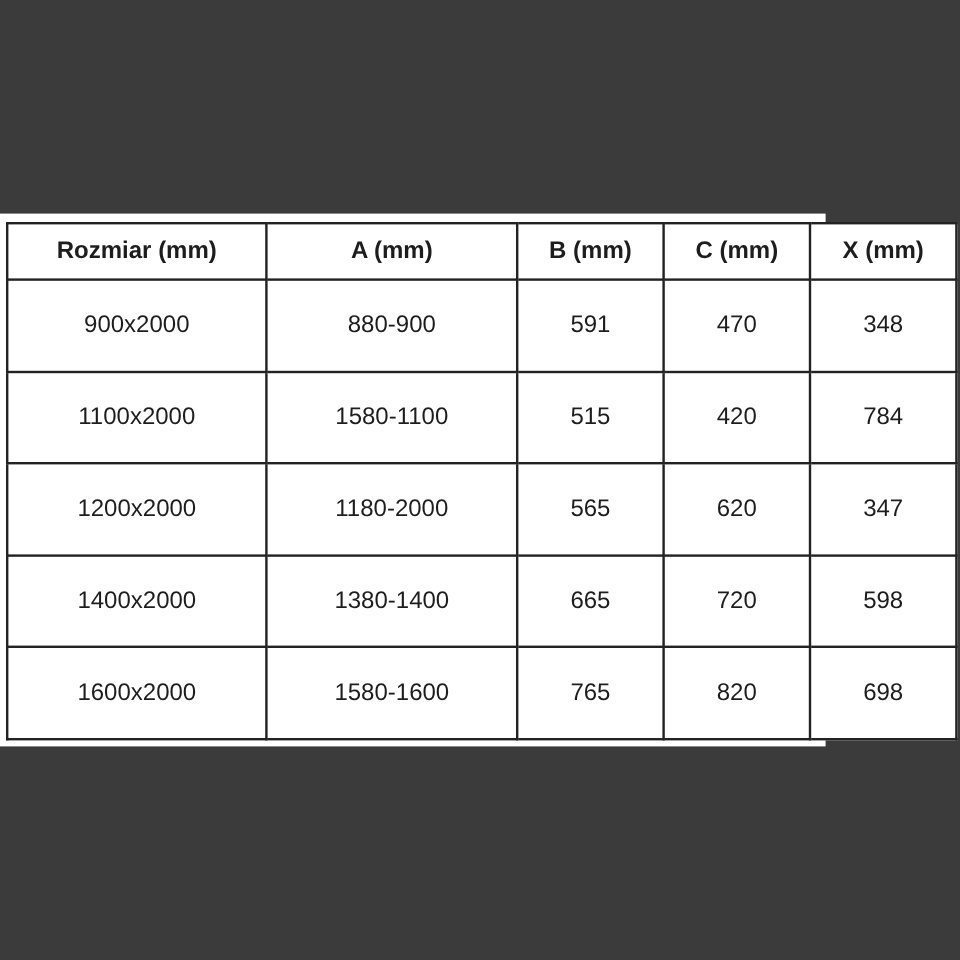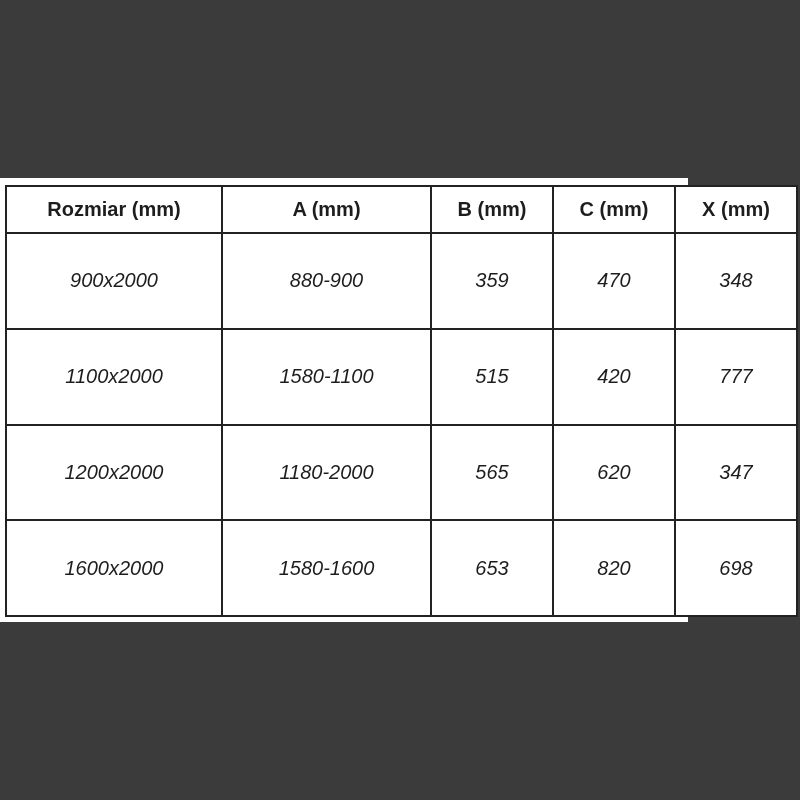"900x2000" table.size-table td { font-style: italic -> none }
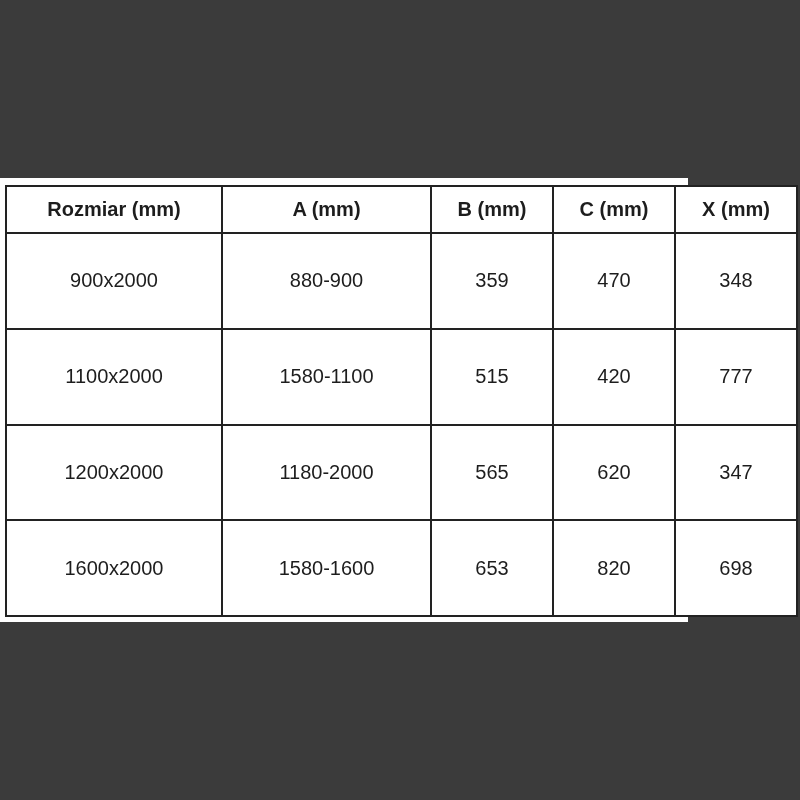"359" td { text: 359 -> 591 }
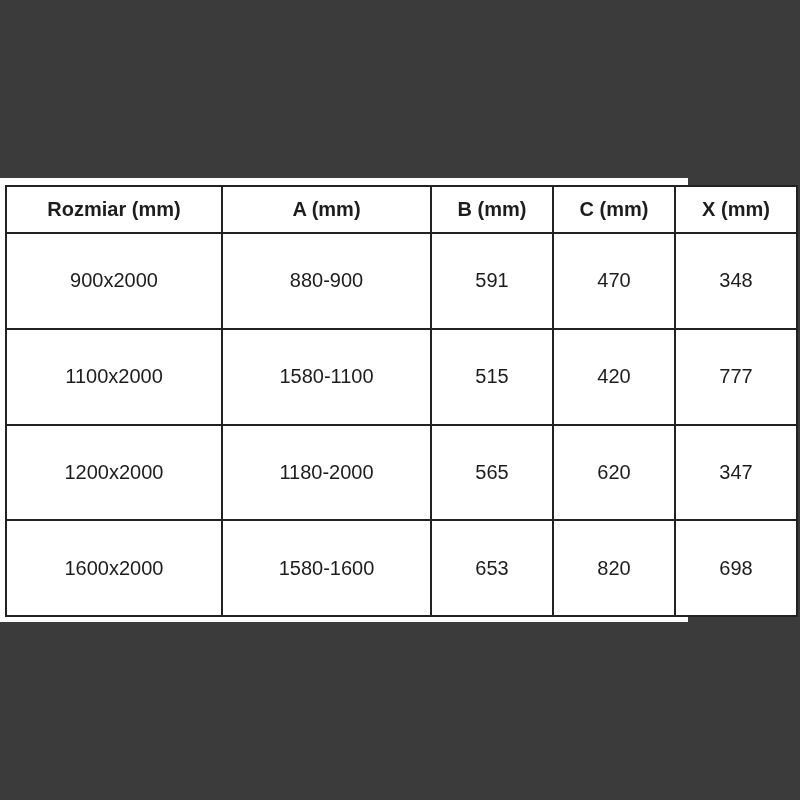"777" td { text: 777 -> 784 }
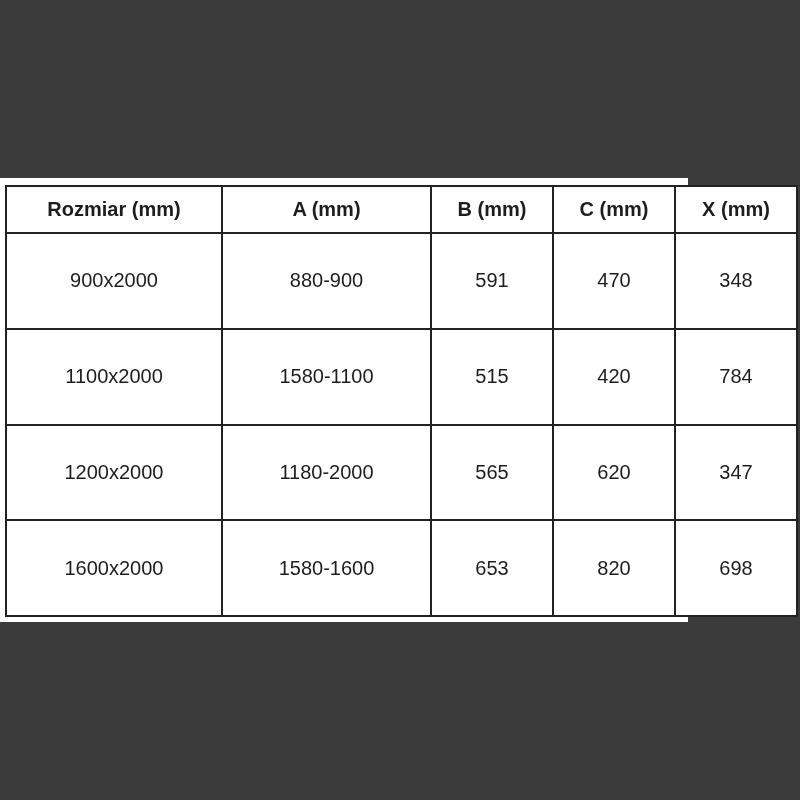"1400x2000" tr { html: none -> <tr> <td>1400x2000</td> <td>1380-1400</td> <td>665</td> <td>720</td> <td>598</td> </tr> }
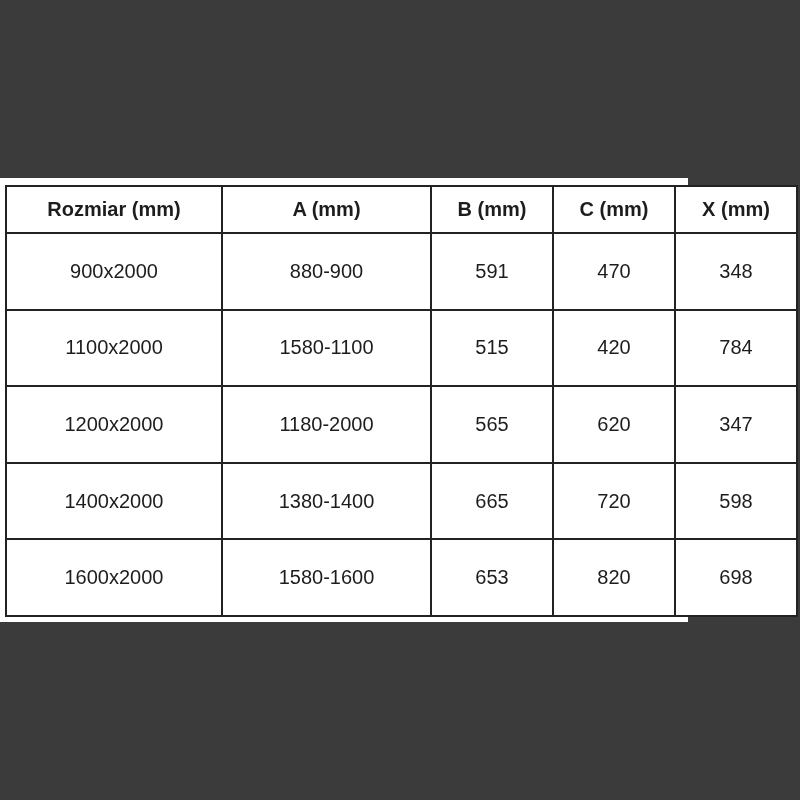"653" td { text: 653 -> 765 }
